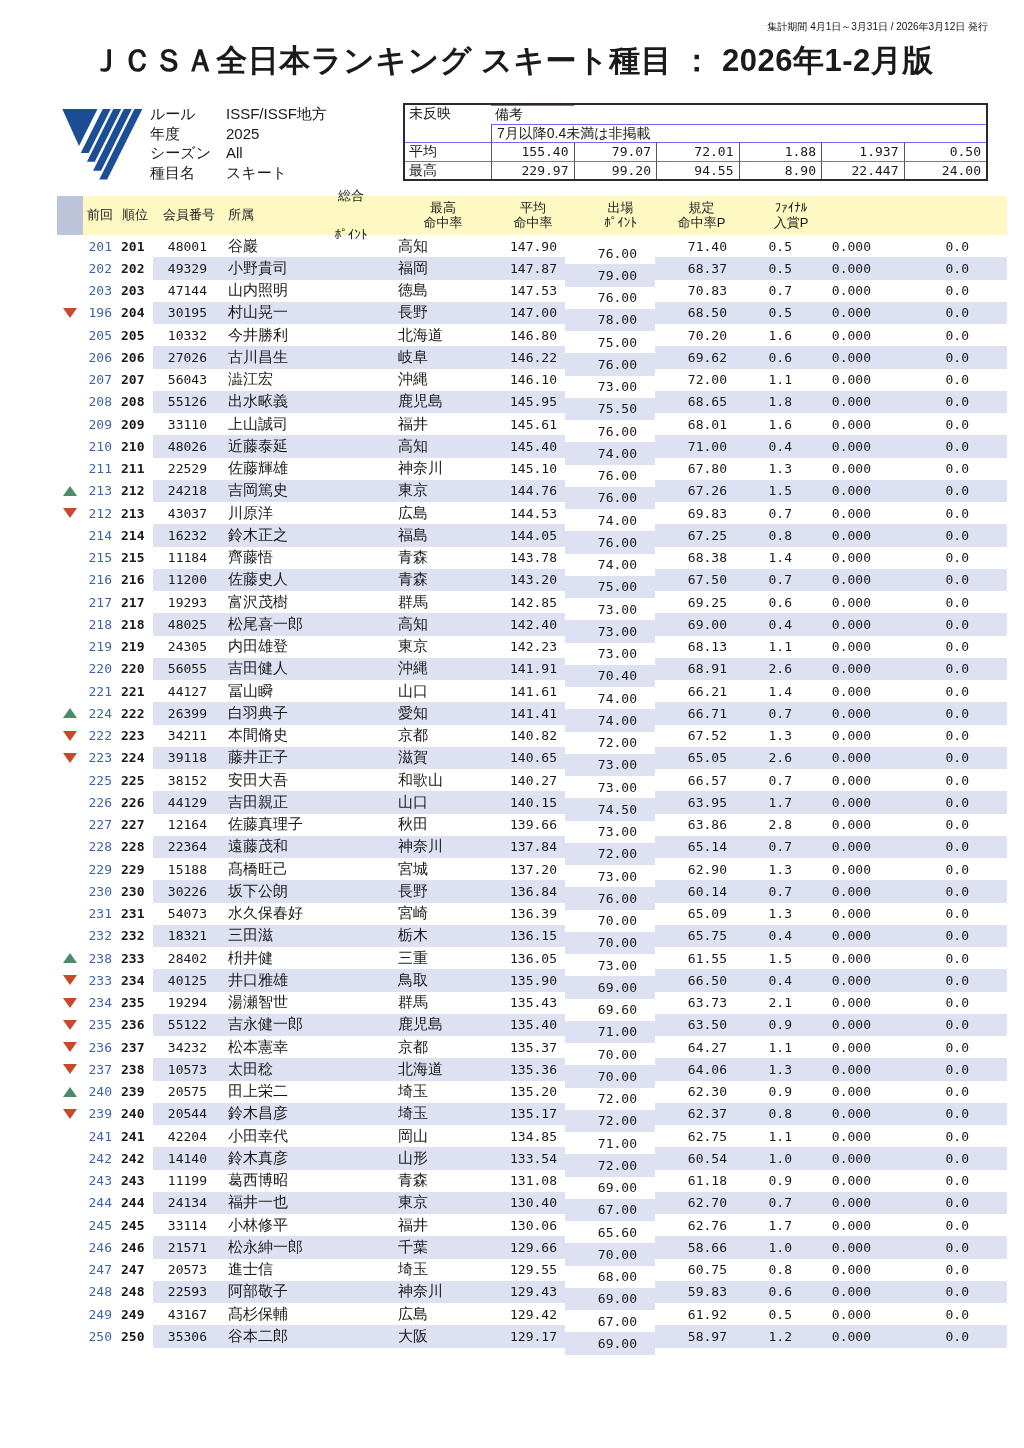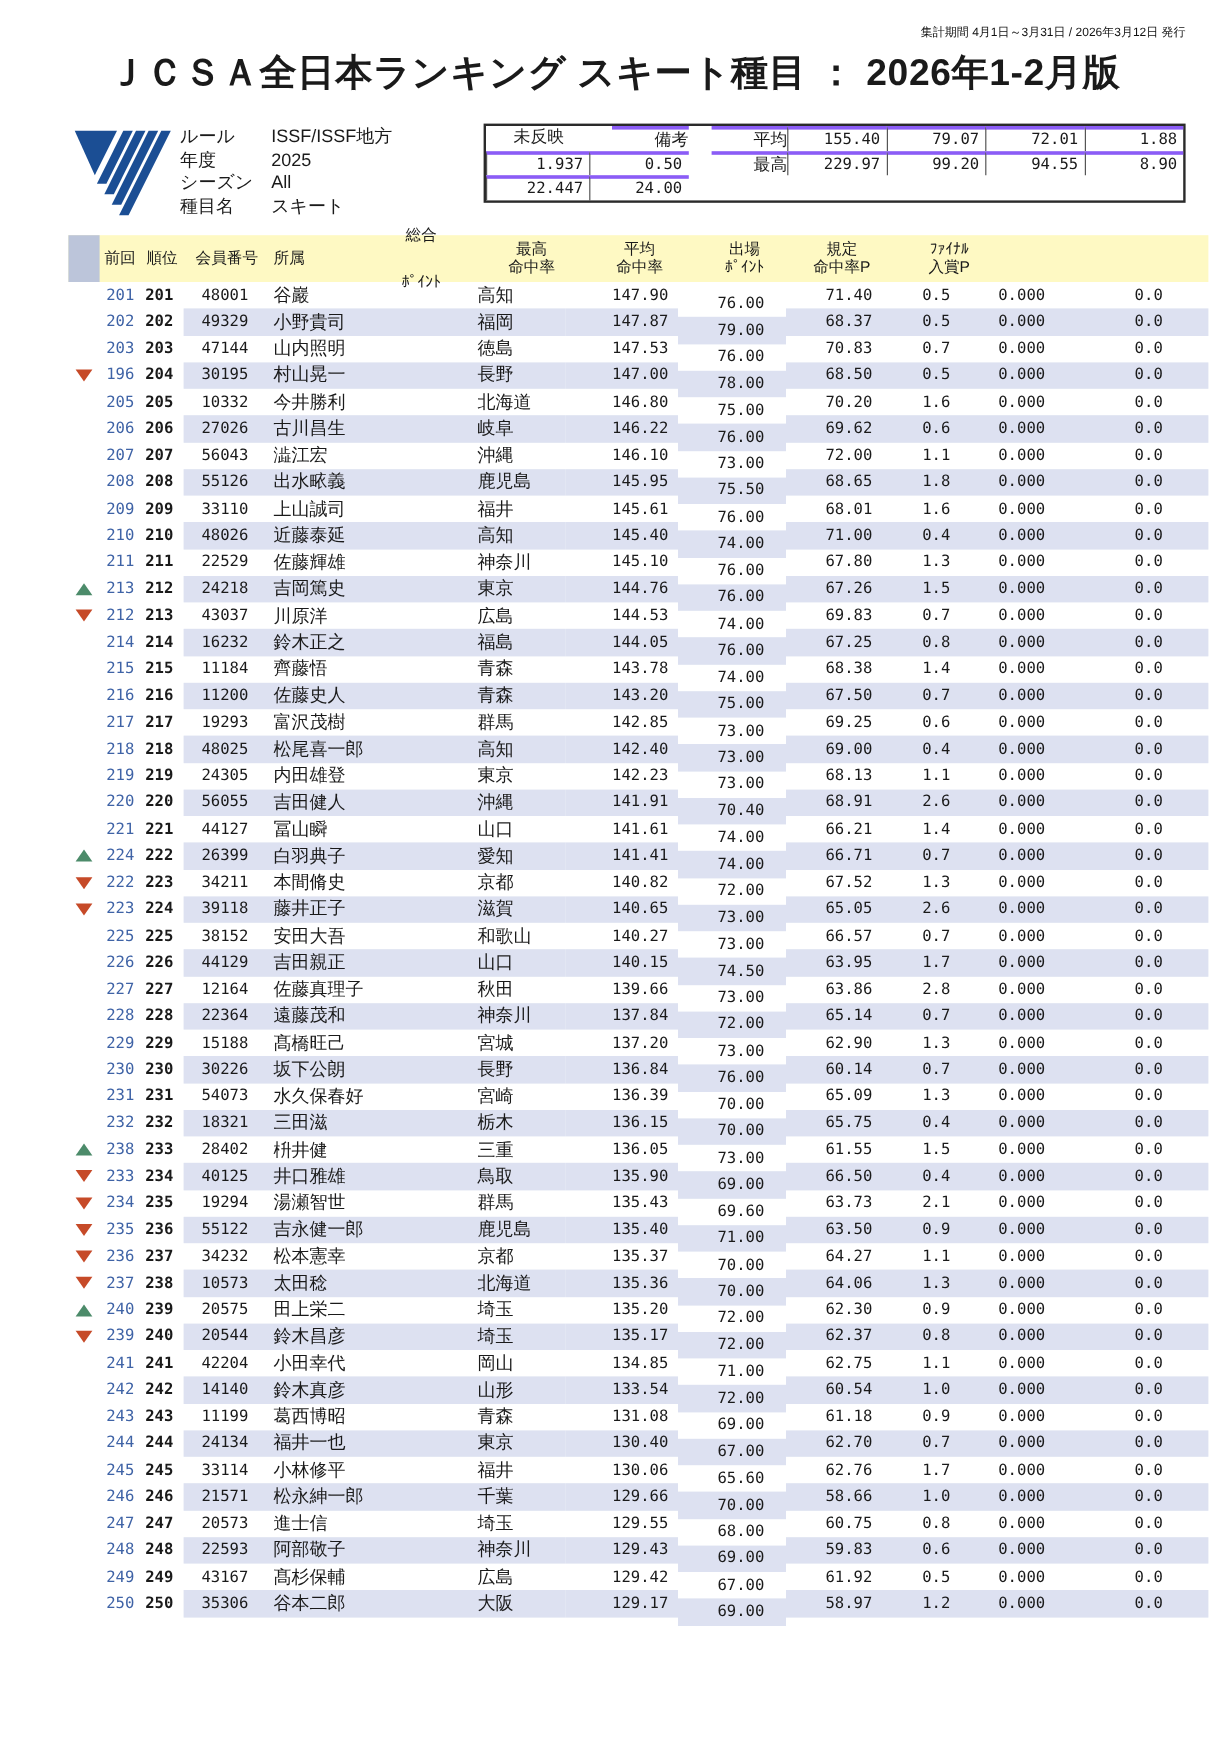"未反映" .sum-label { margin-left: 19px -> none }
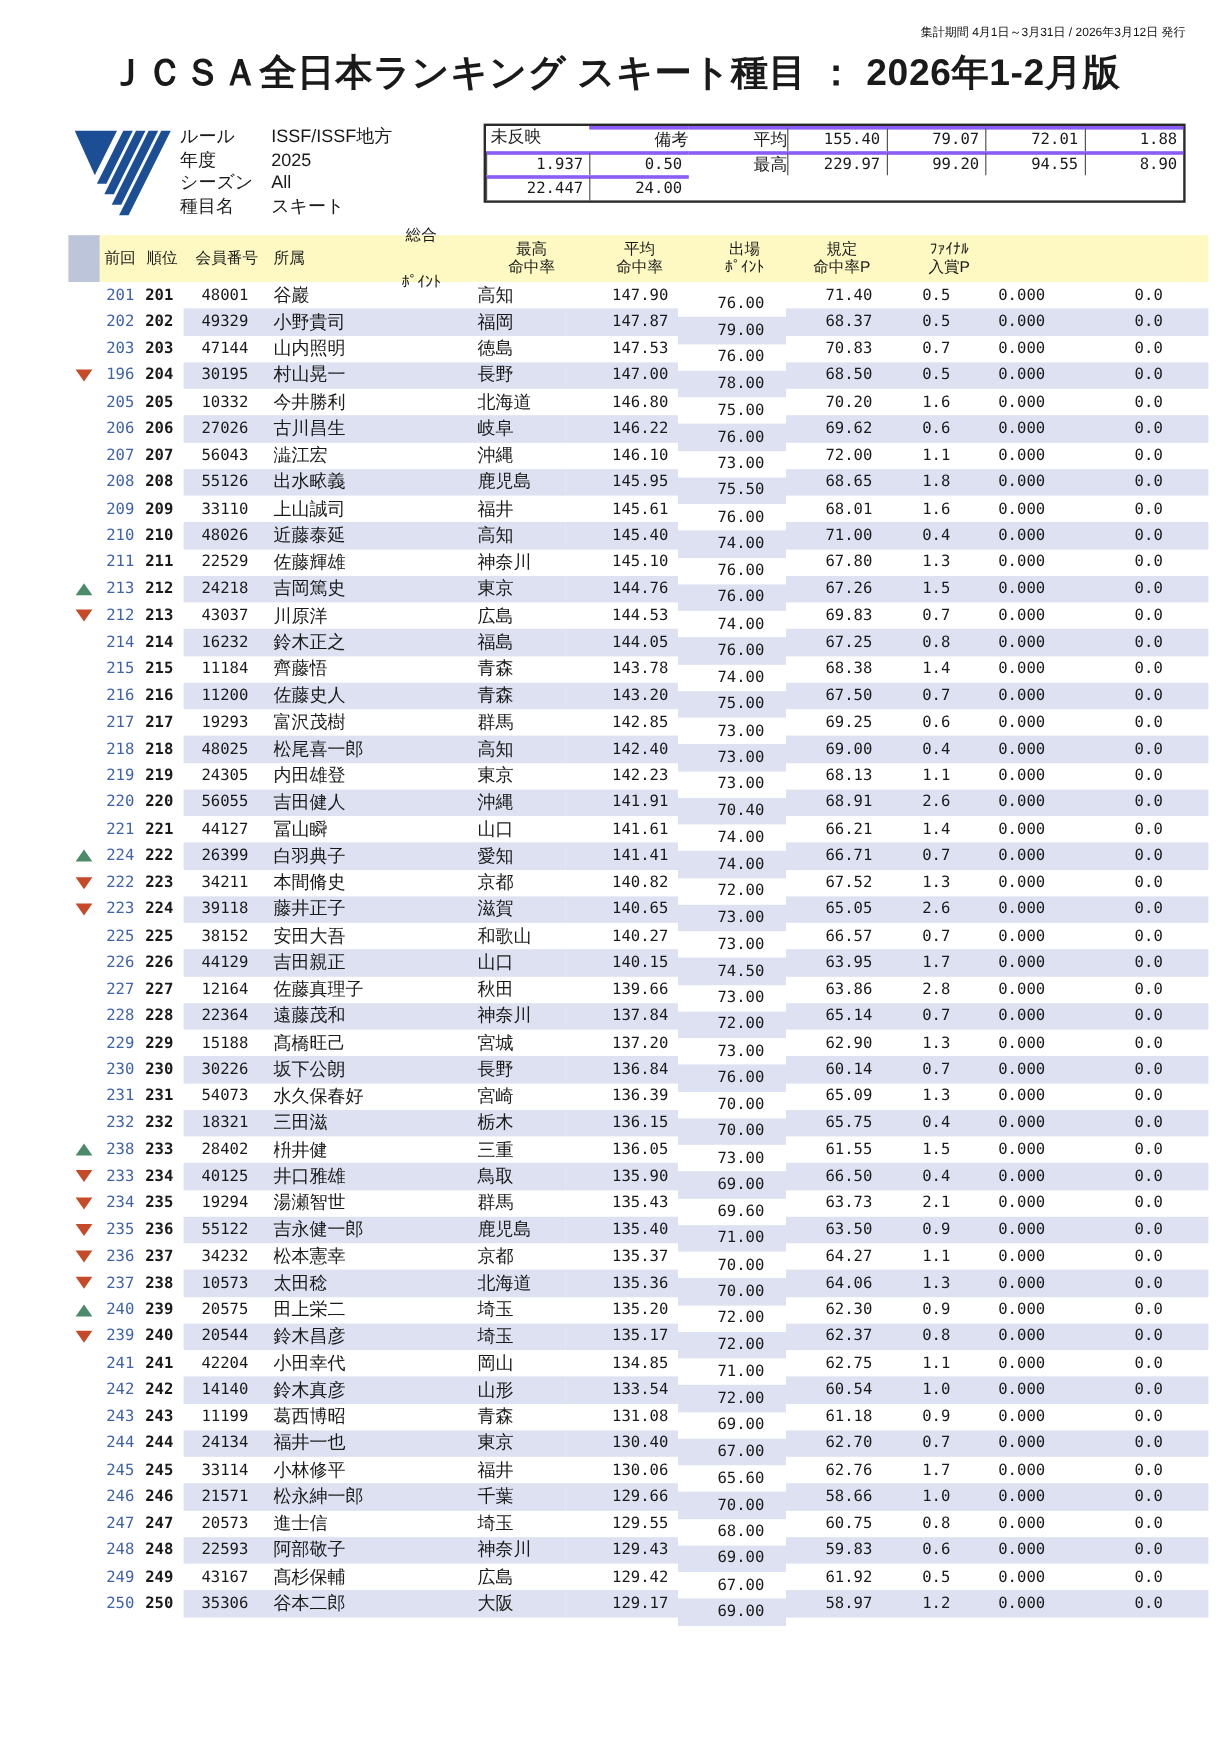"備考" .sum-cell.bt { border-top: 3px solid #8b5cf6 -> 1px solid #8b5cf6; text-align: right -> none }
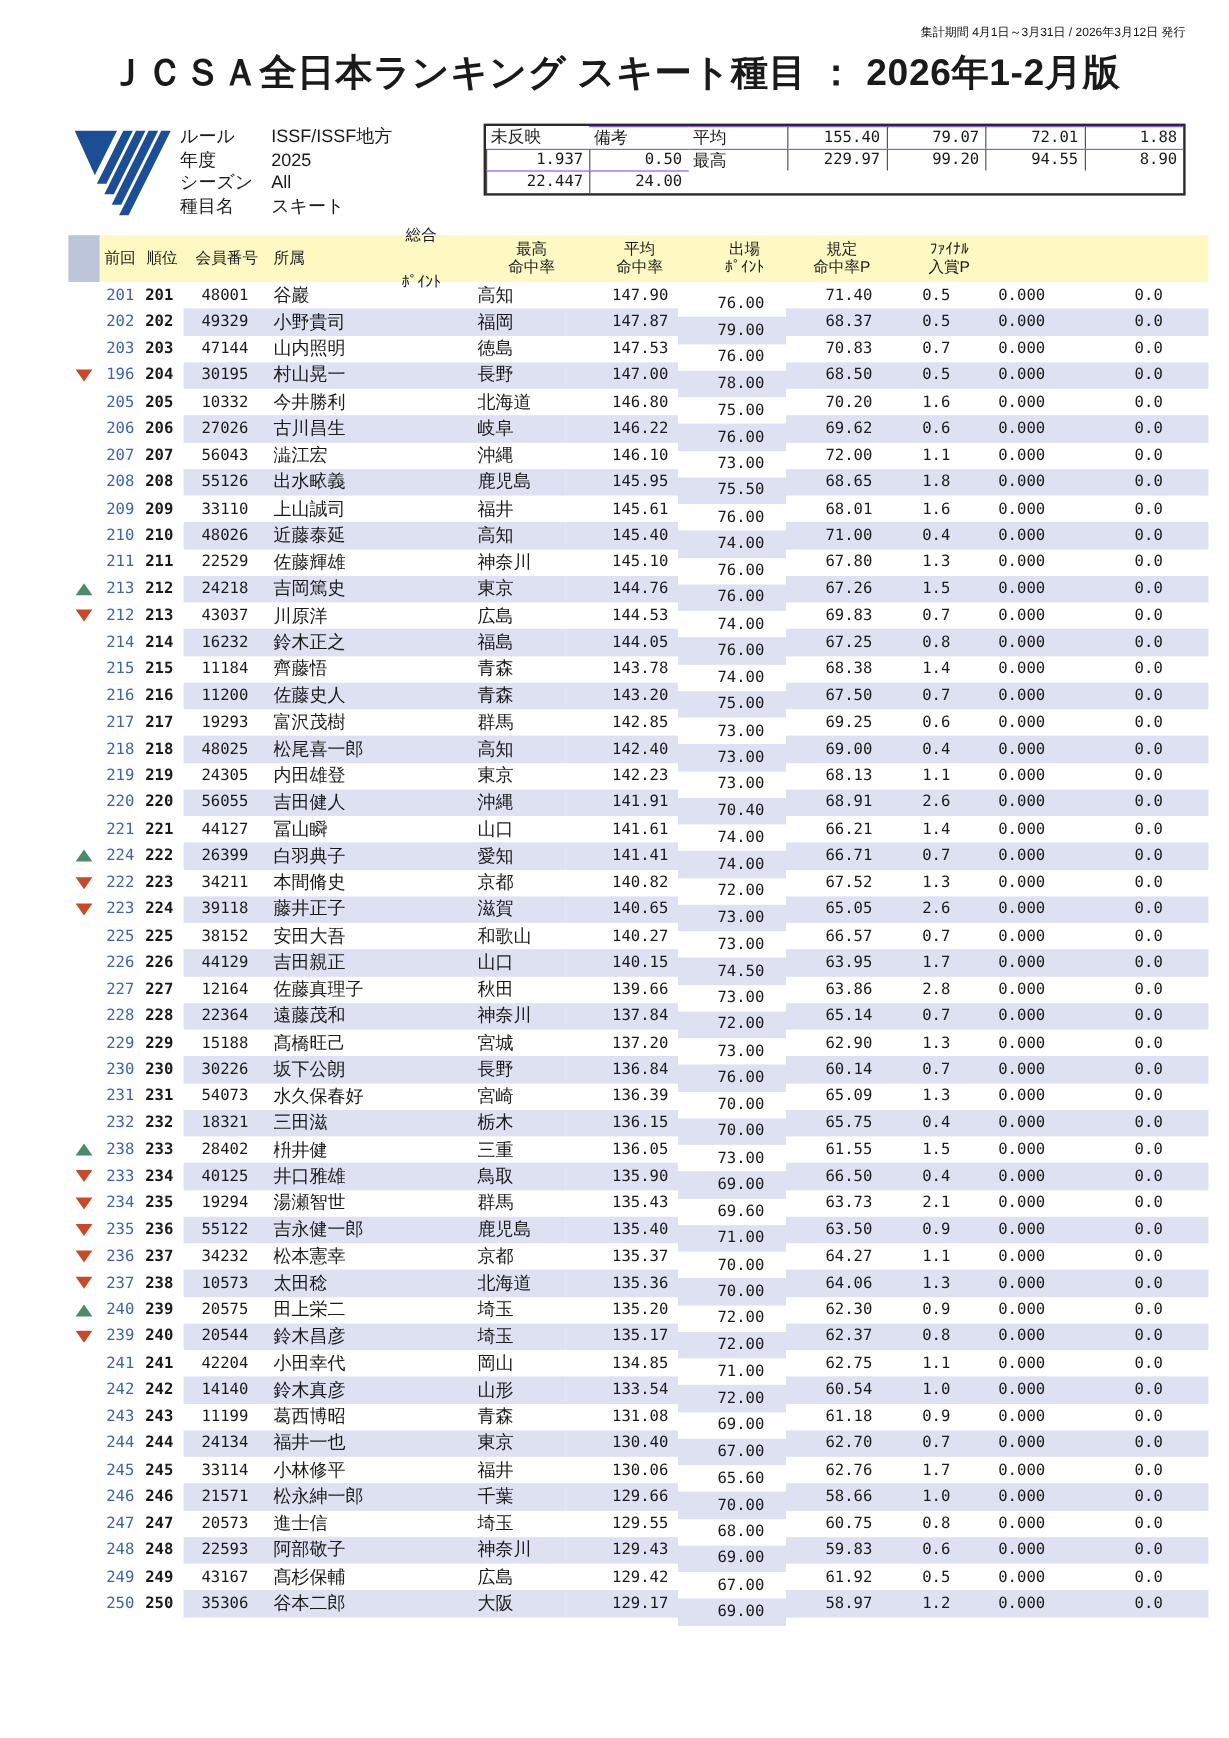"7月以降0.4未満は非掲載" div.sum-cell { html: none -> <div>7月以降0.4未満は非掲載</div> }
